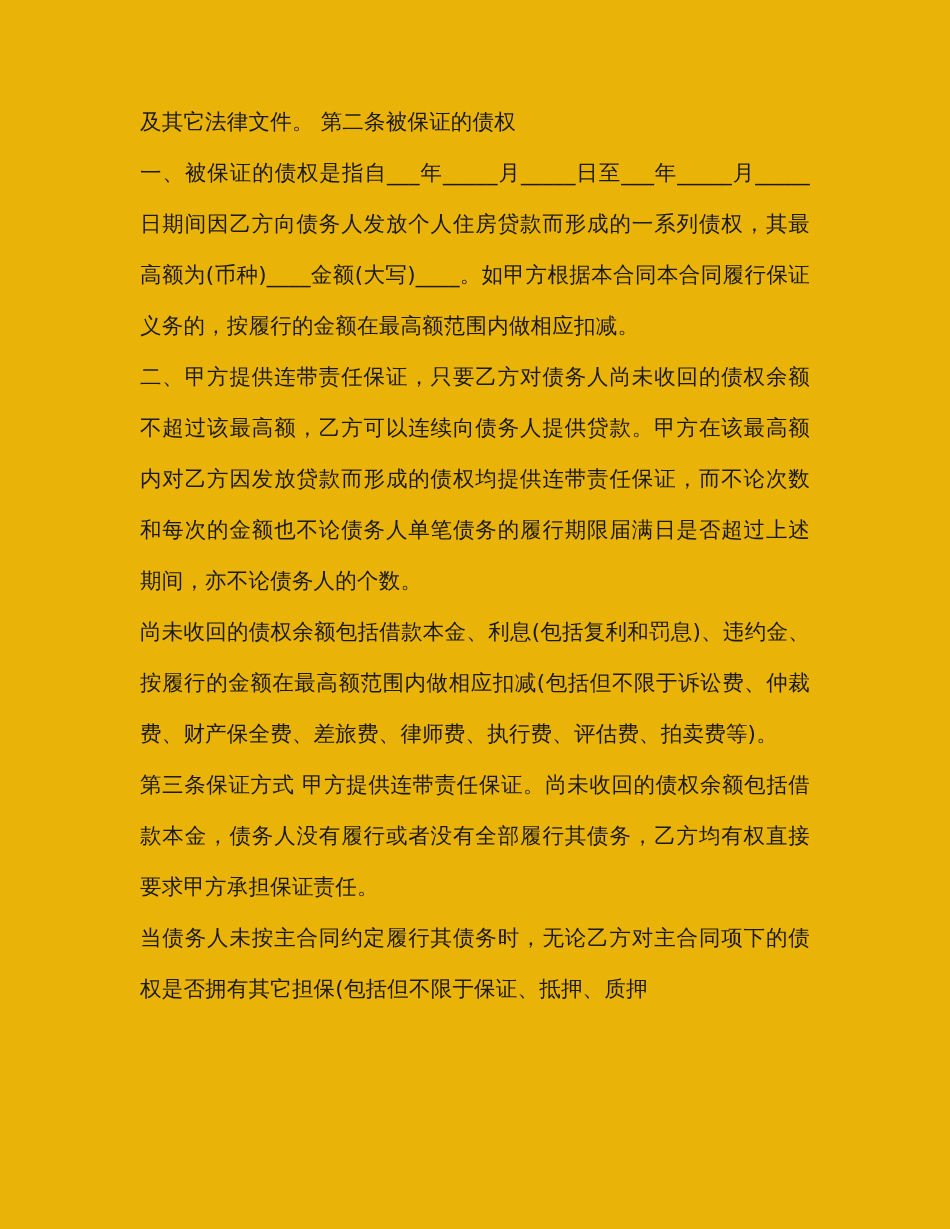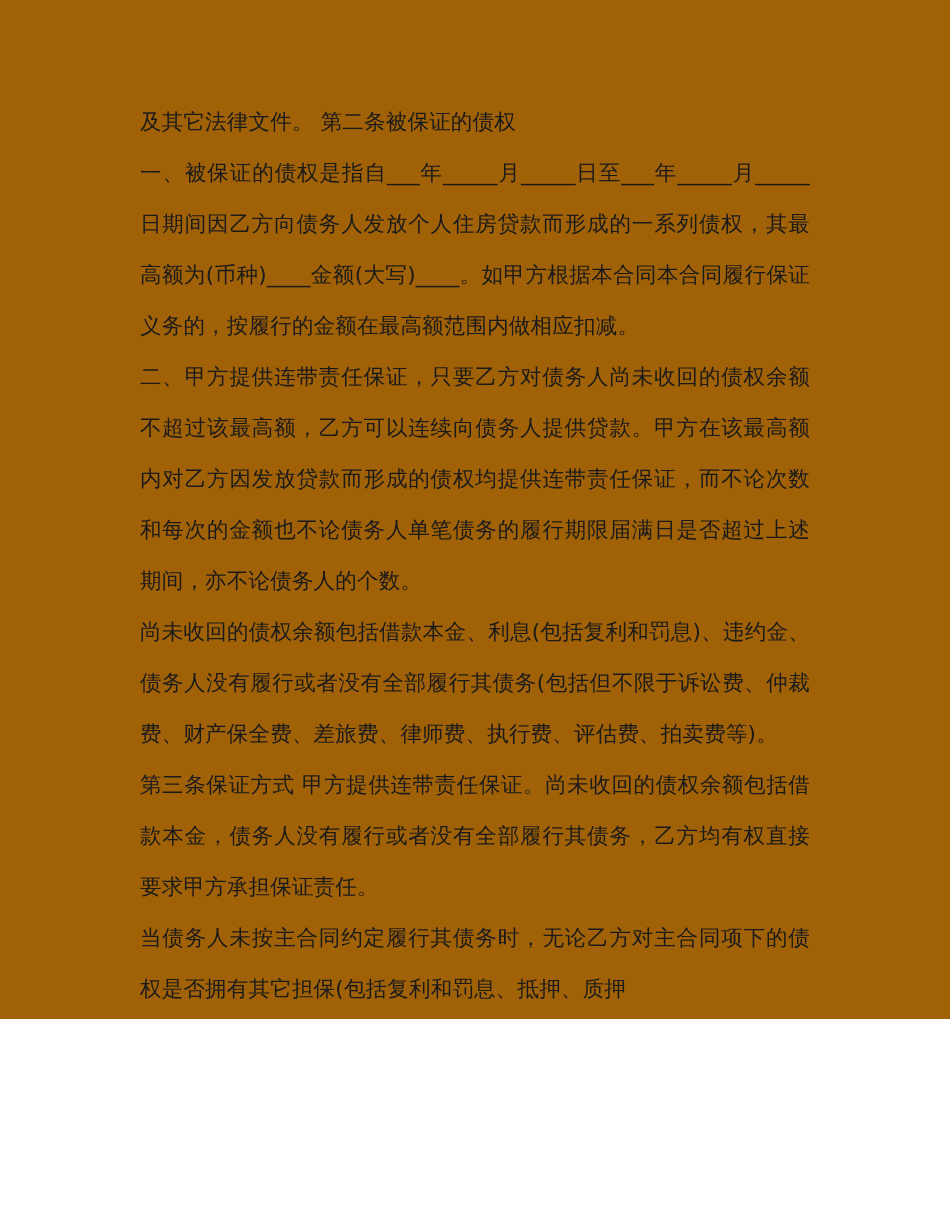"及其它法律文件。 第二条被保证的债权" .page { background: #a16207 -> #eab308; height: 1019px -> 1229px }
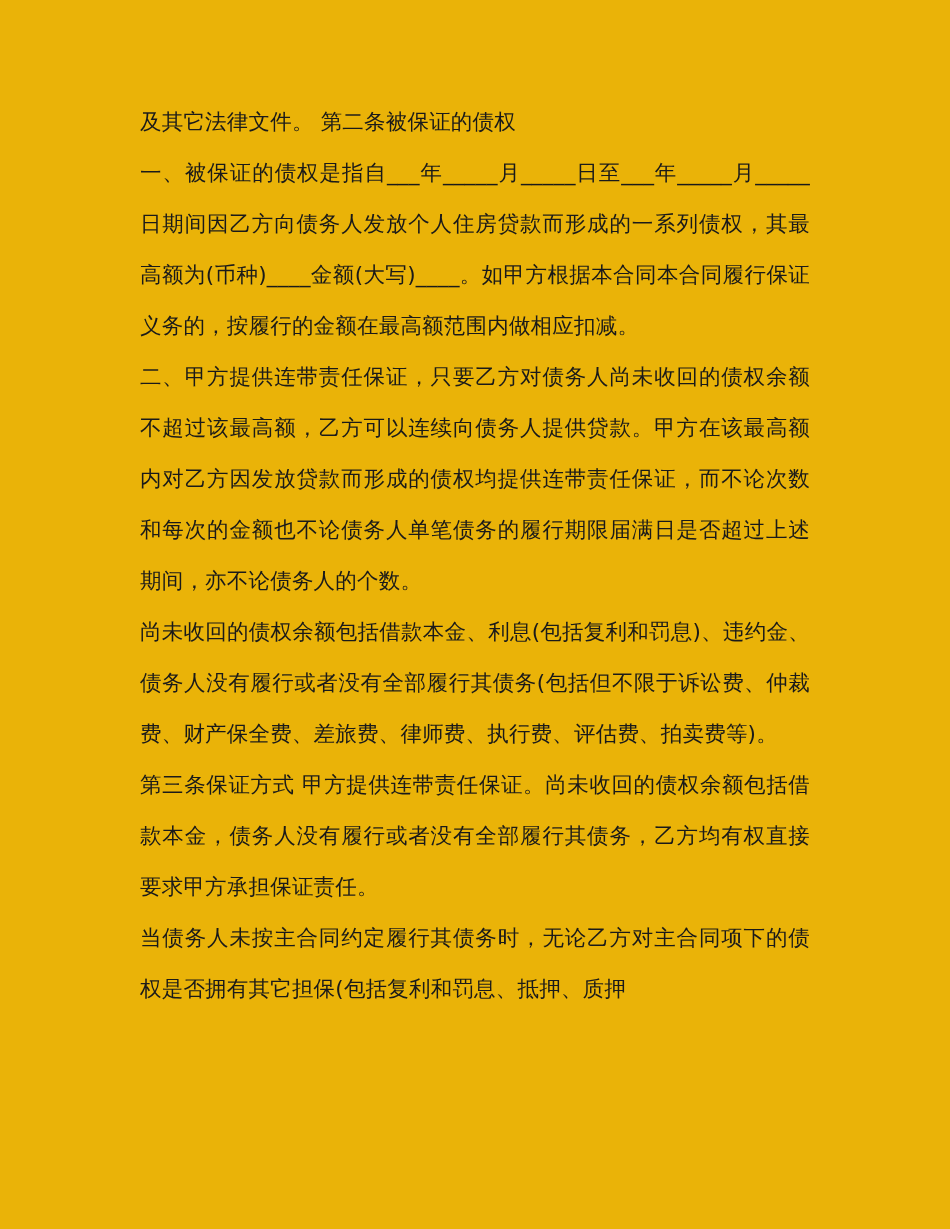"尚未收回的债权余额包括借款本金、利息(包括复利和罚息)、违约金、债务人没有履行或" p.para { text: 债务人没有履行或者没有全部履行其债务 -> 按履行的金额在最高额范围内做相应扣减 }
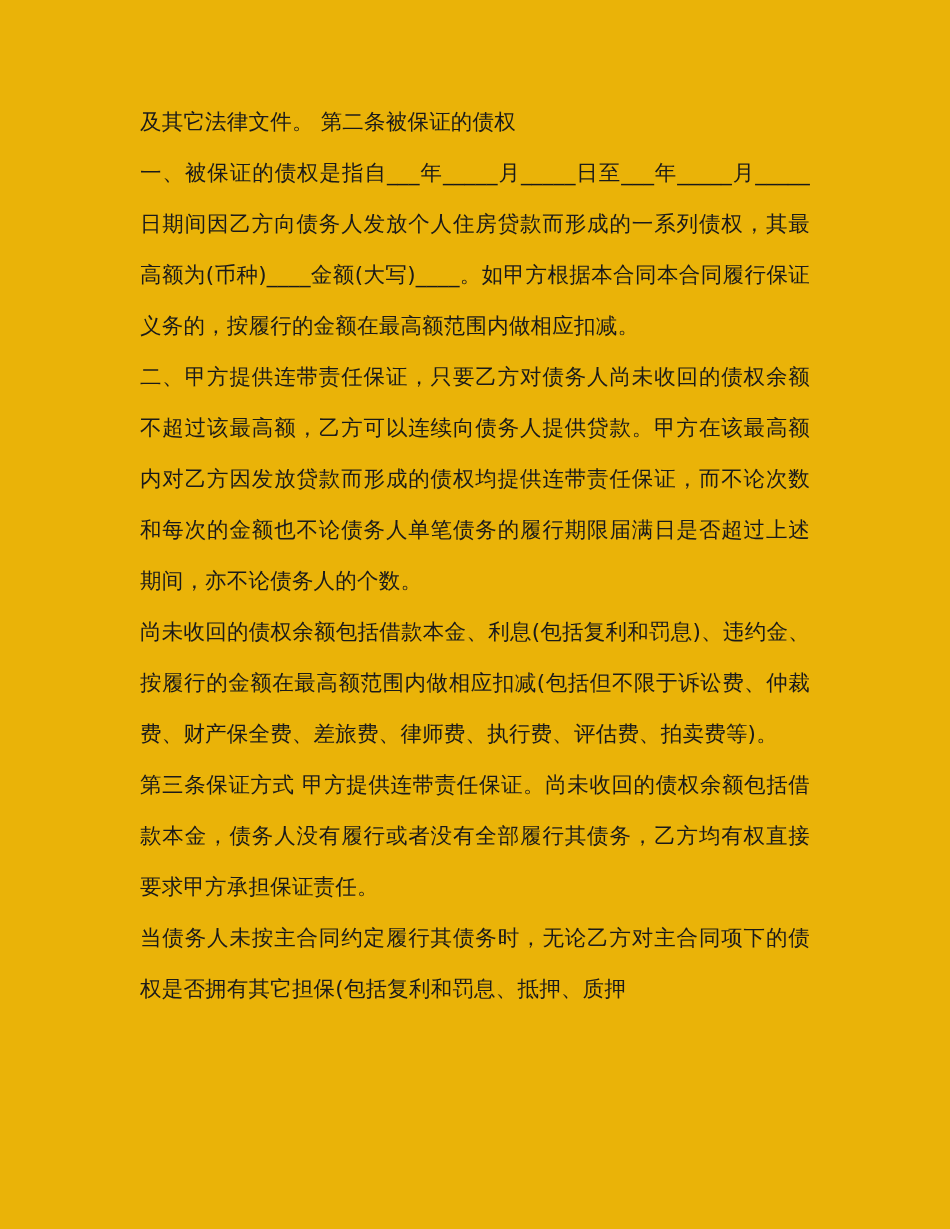"当债务人未按主合同约定履行其债务时，无论乙方对主合同项下的债权是否拥有其它担保(" p.para { text: 复利和罚息 -> 但不限于保证 }
